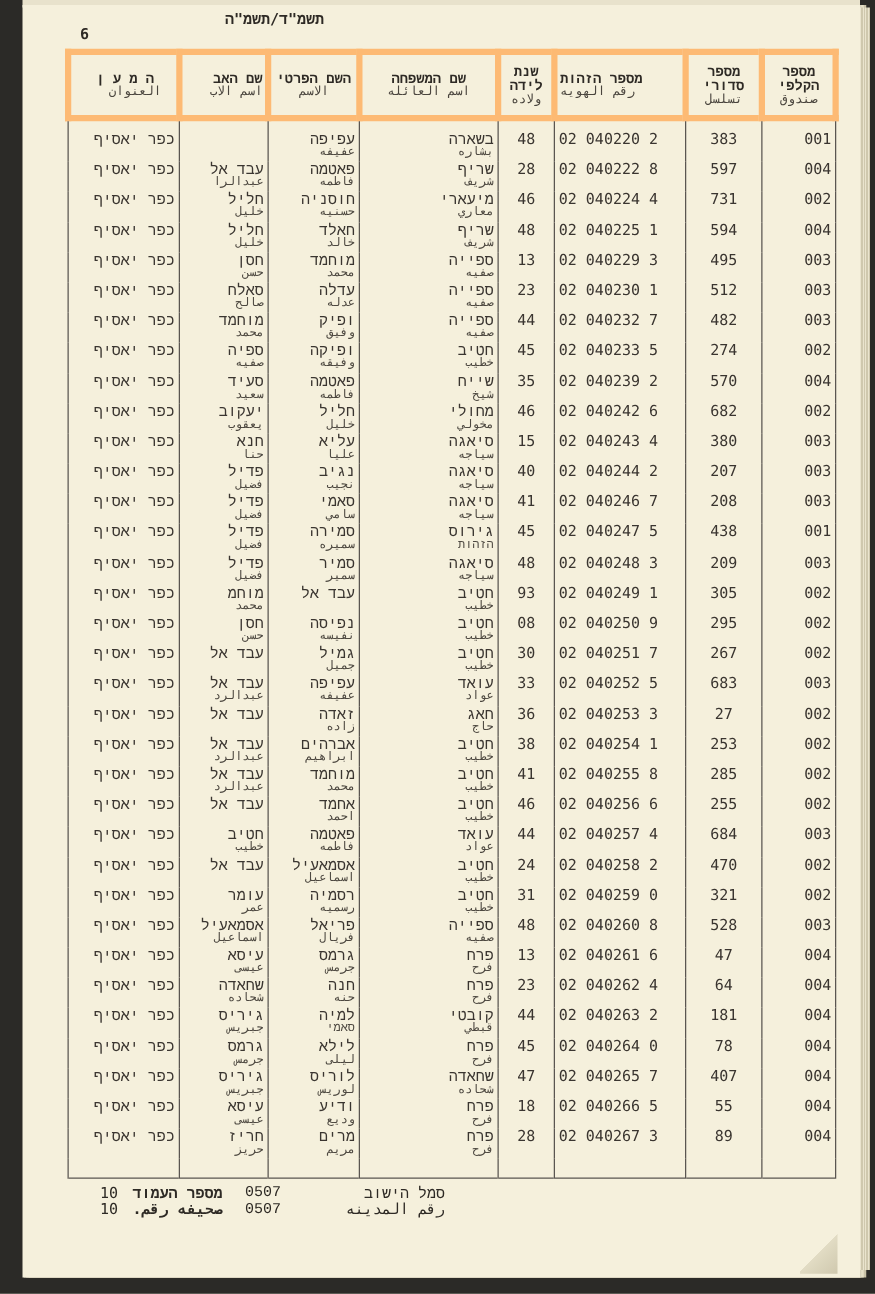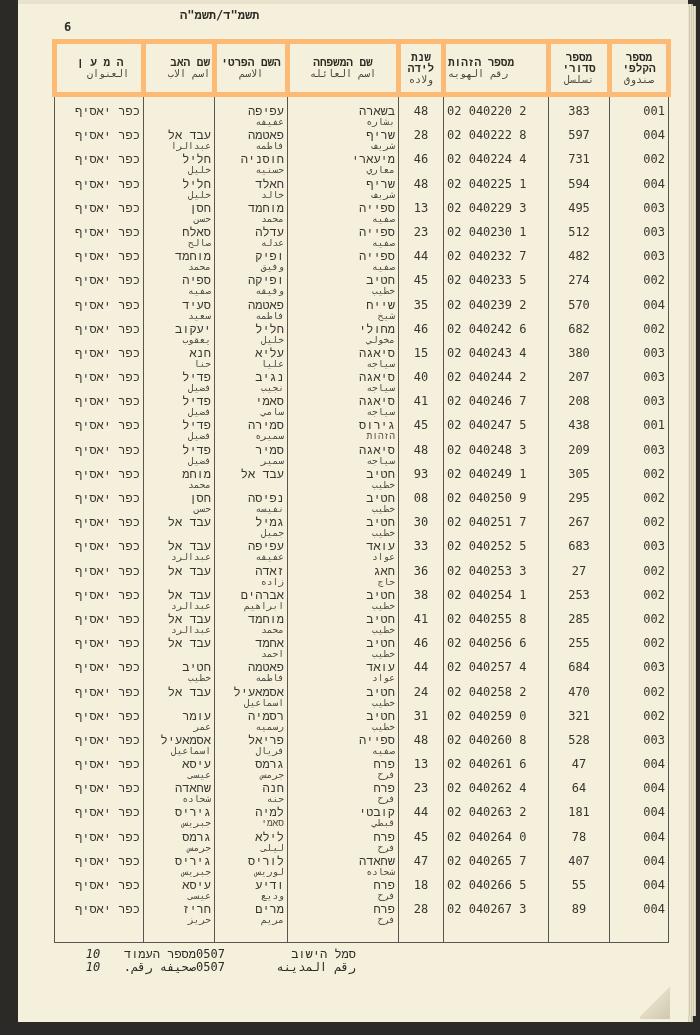"10" .f-num { font-style: italic -> none; text-align: center -> left }
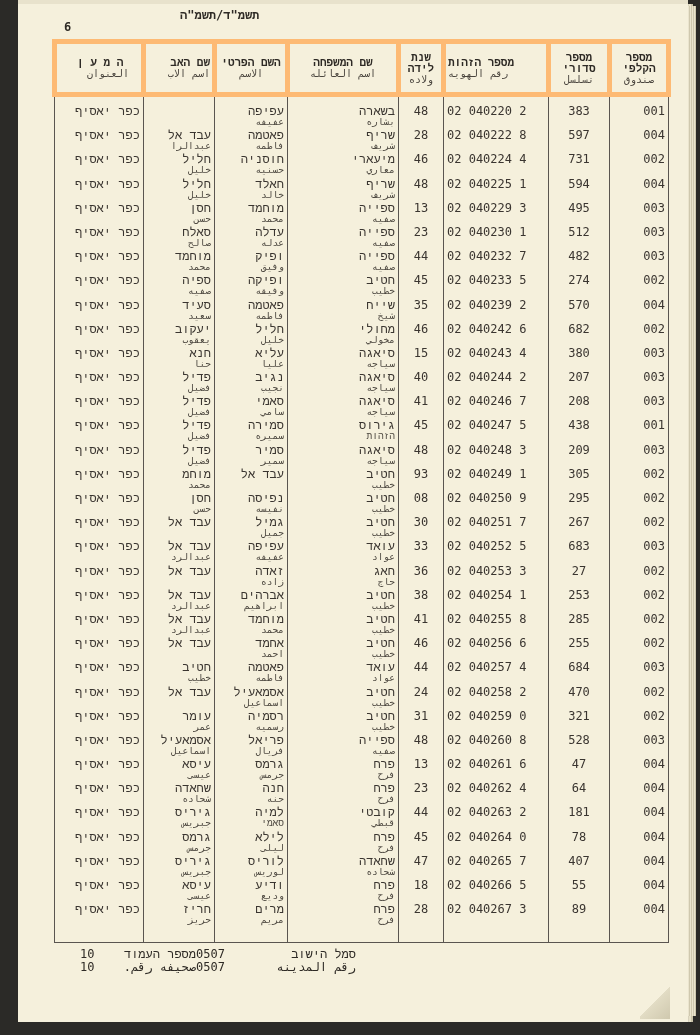"מספר העמוד" .f-label2 { font-weight: none -> bold; text-align: right -> left }
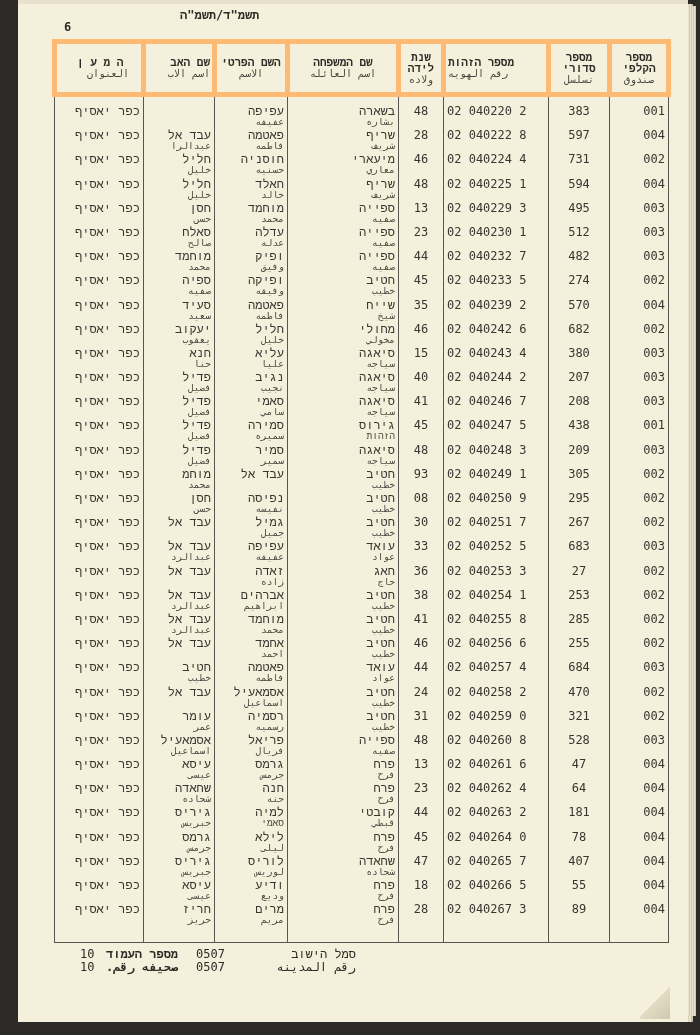"0507" .f-val { font-family: none -> Liberation Mono, monospace }
